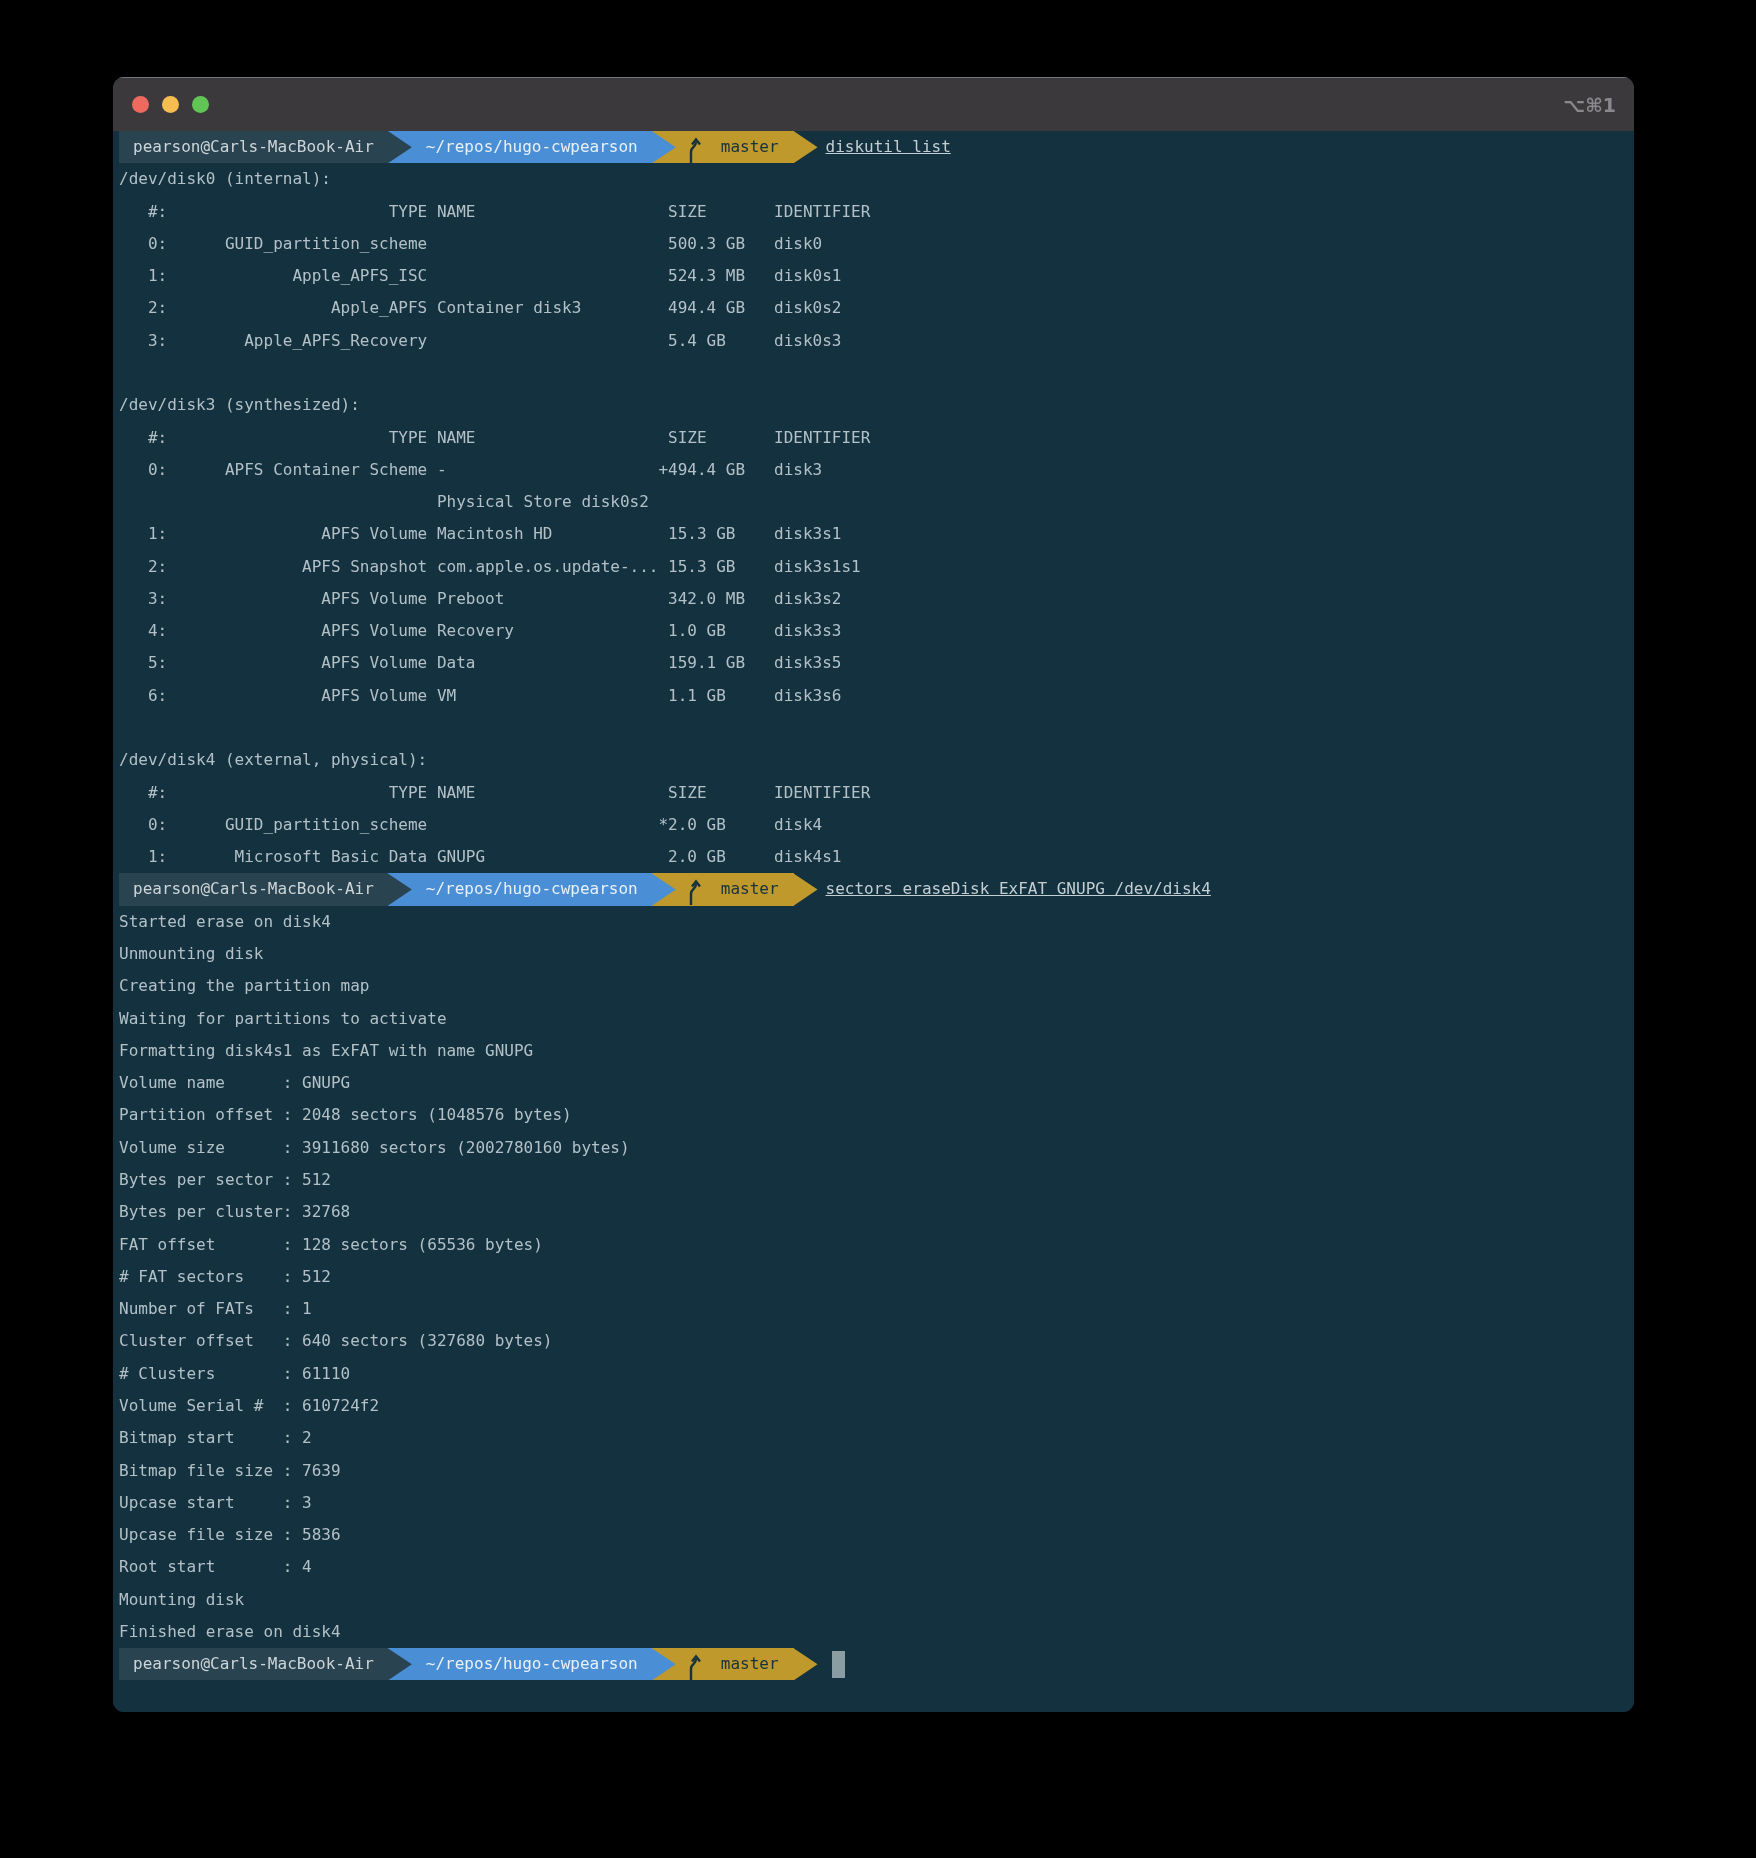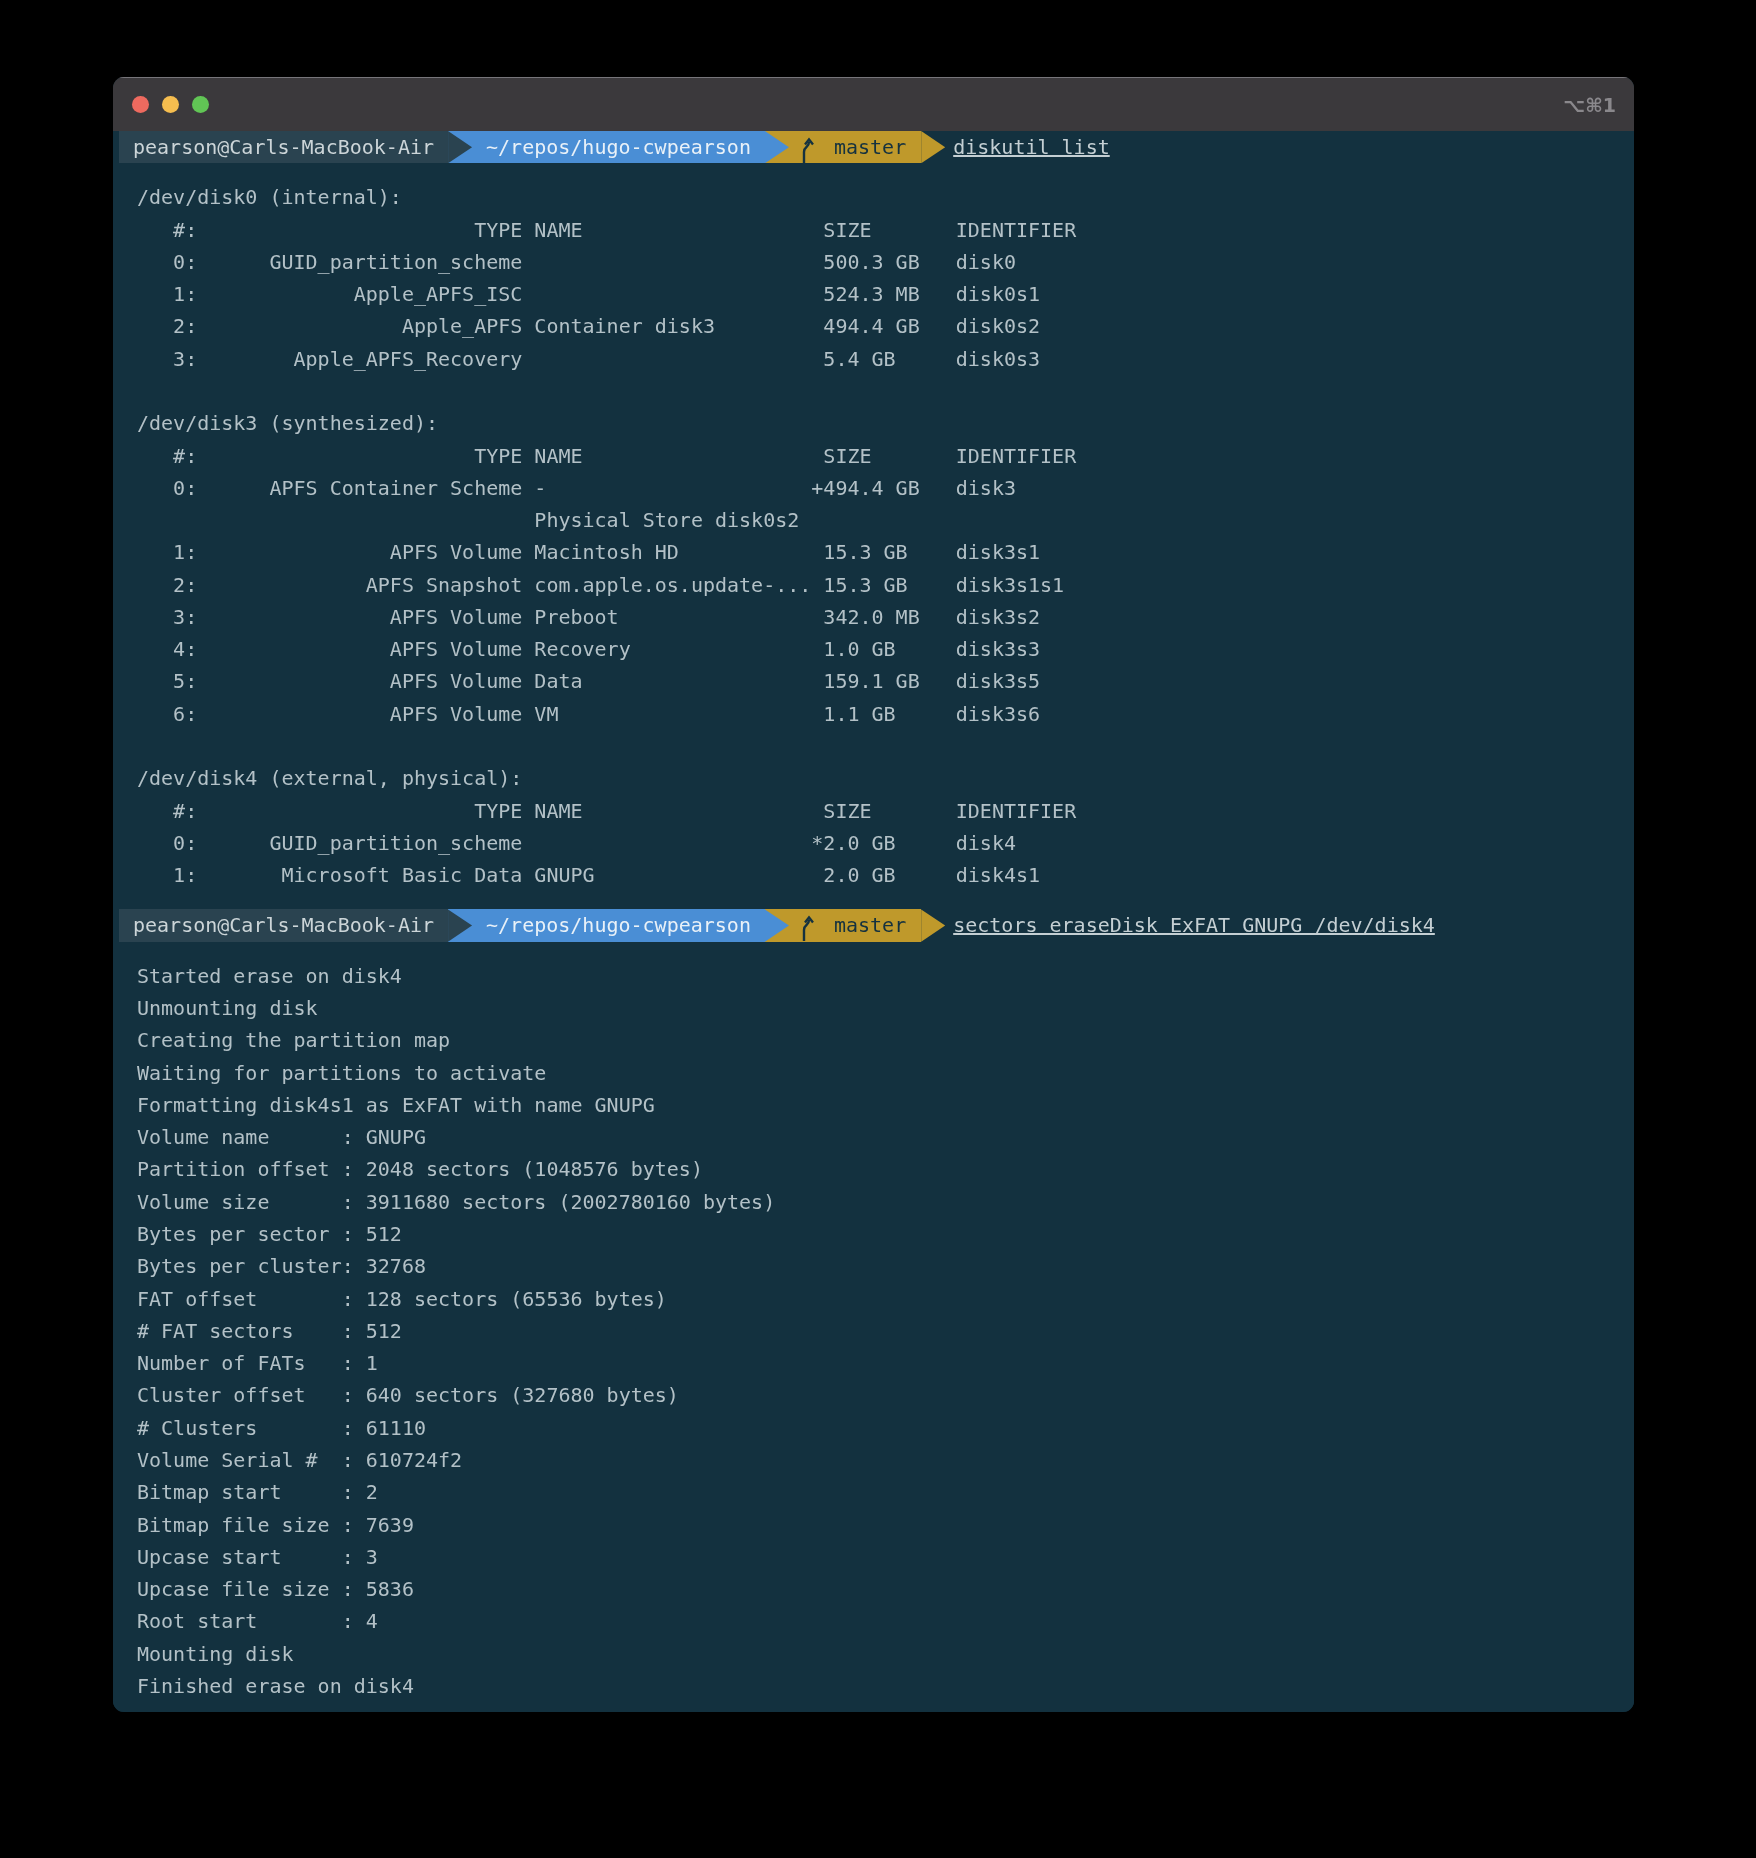"pearson@Carls-MacBook-Air" .terminal { font-size: 20px -> 16px }
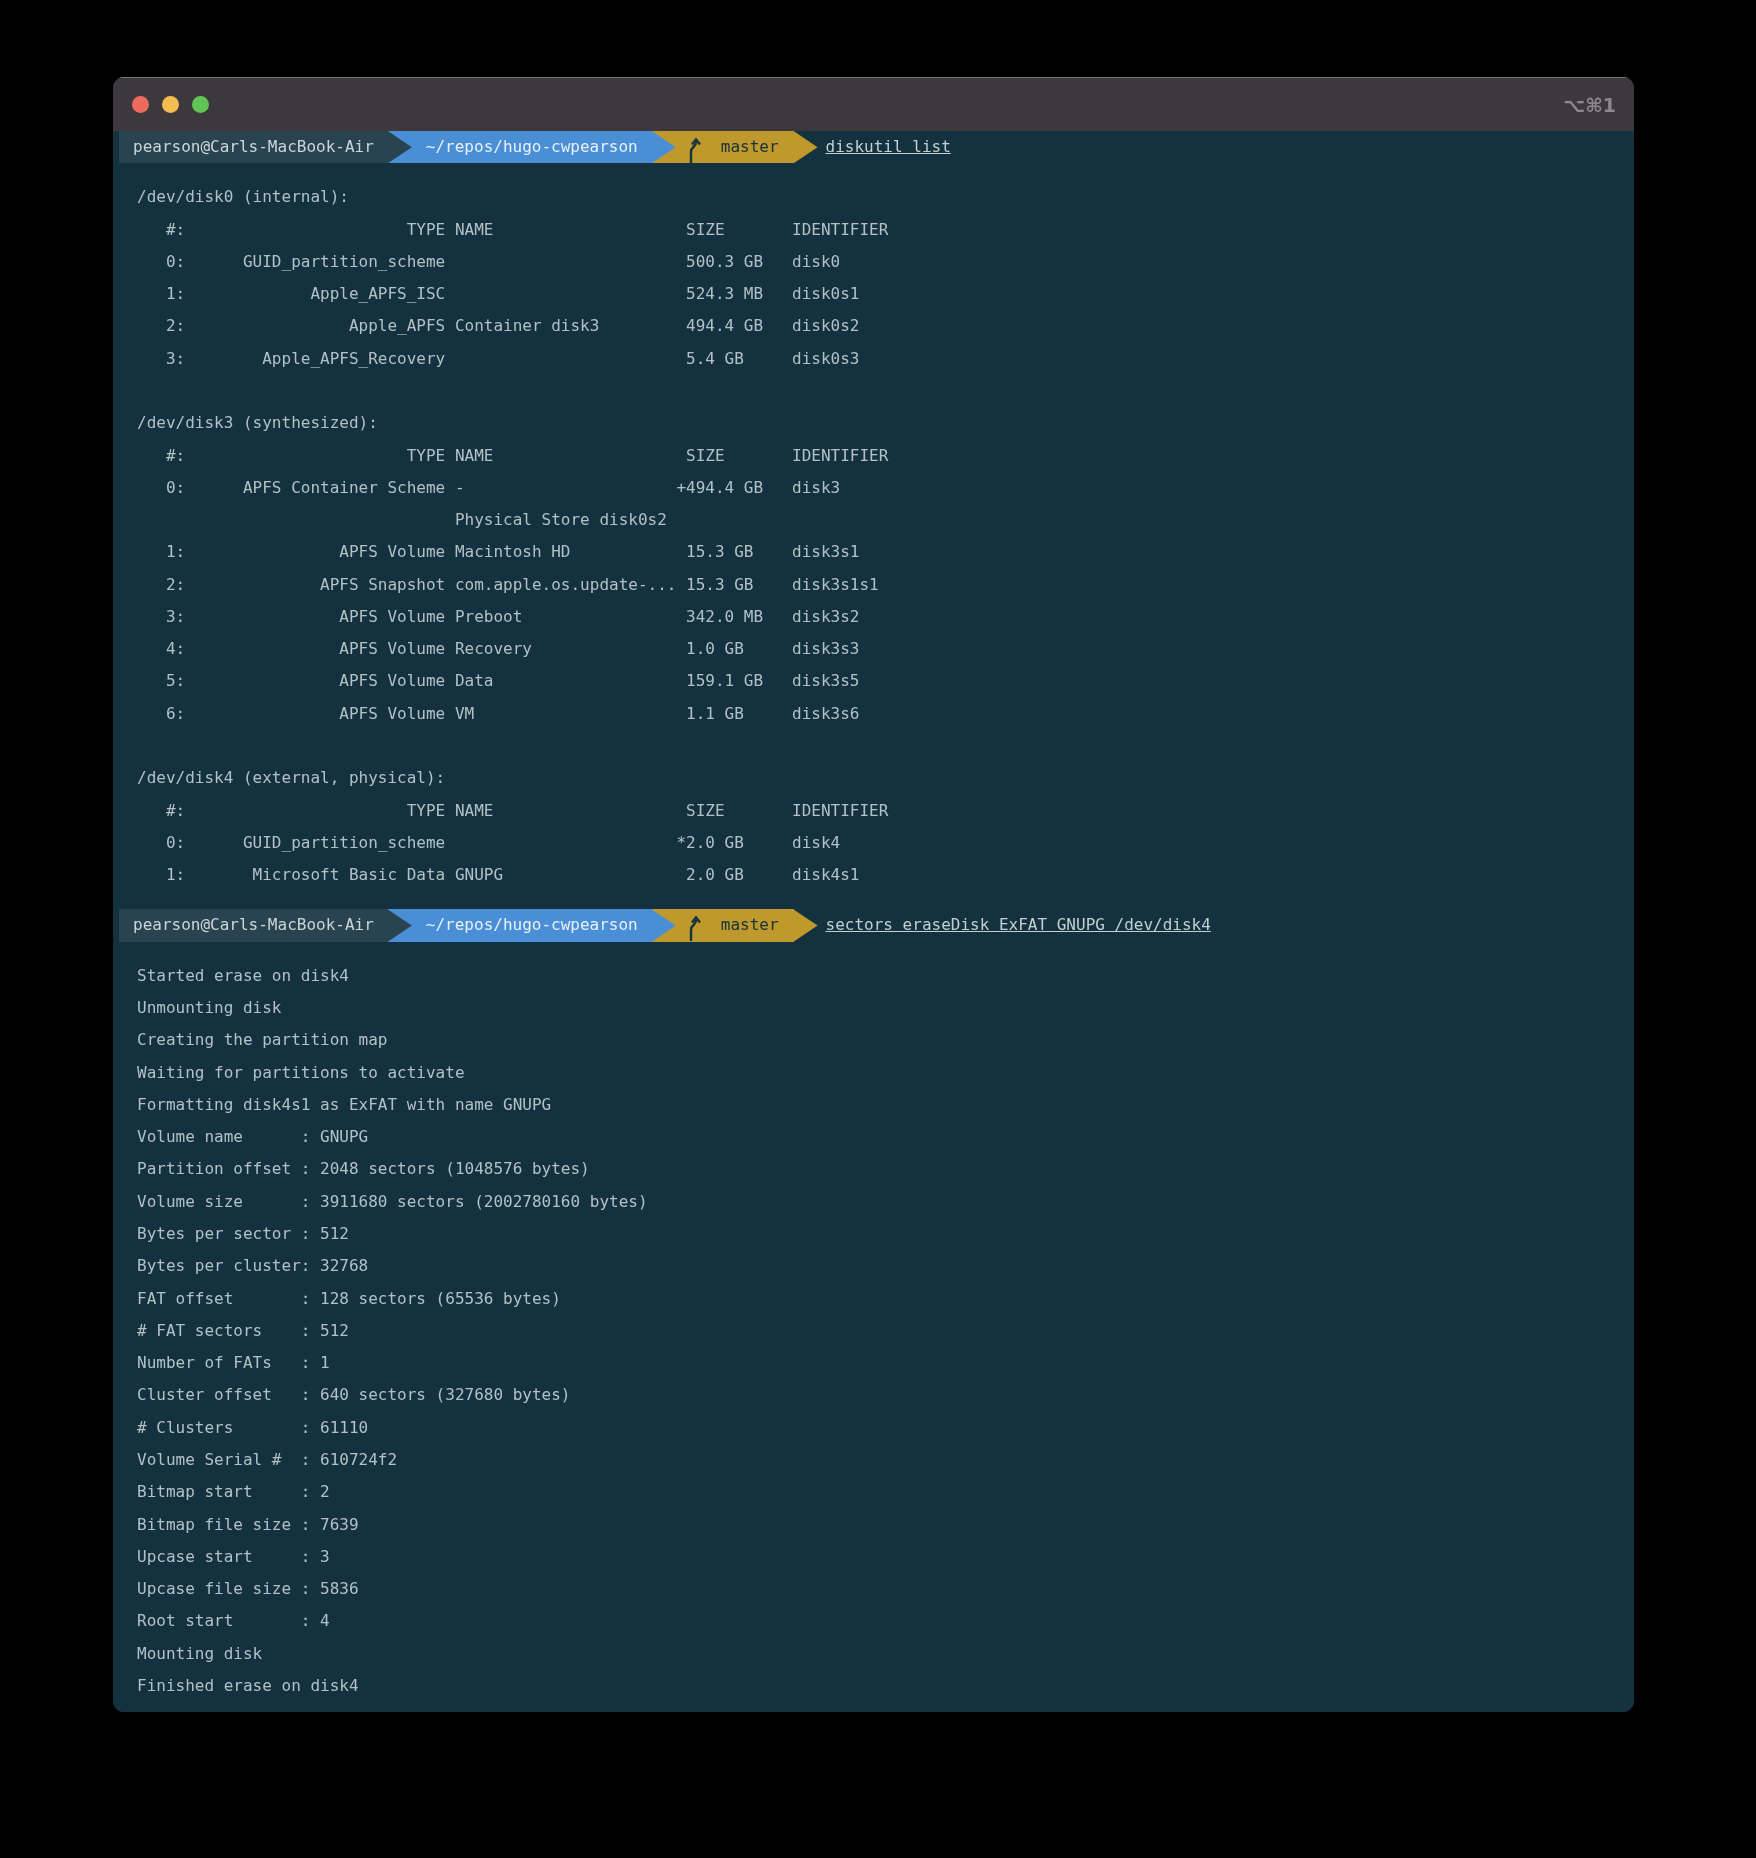"/dev/disk0 (internal):" pre.out { margin: 18px -> 0 }
